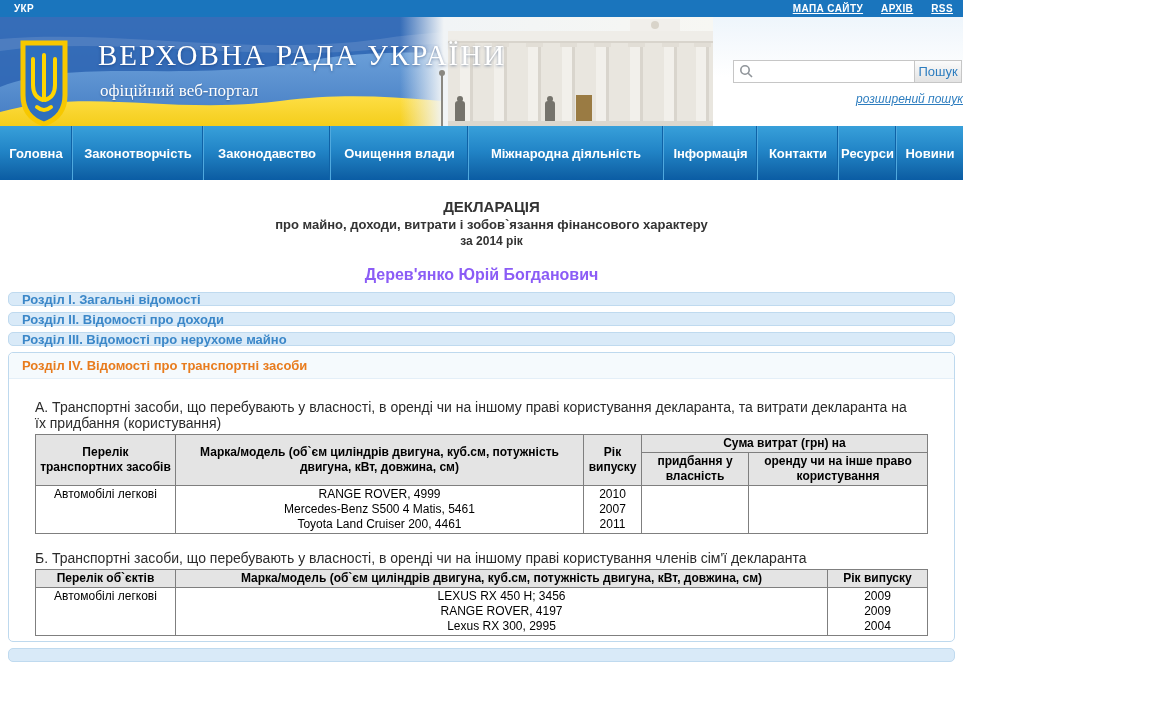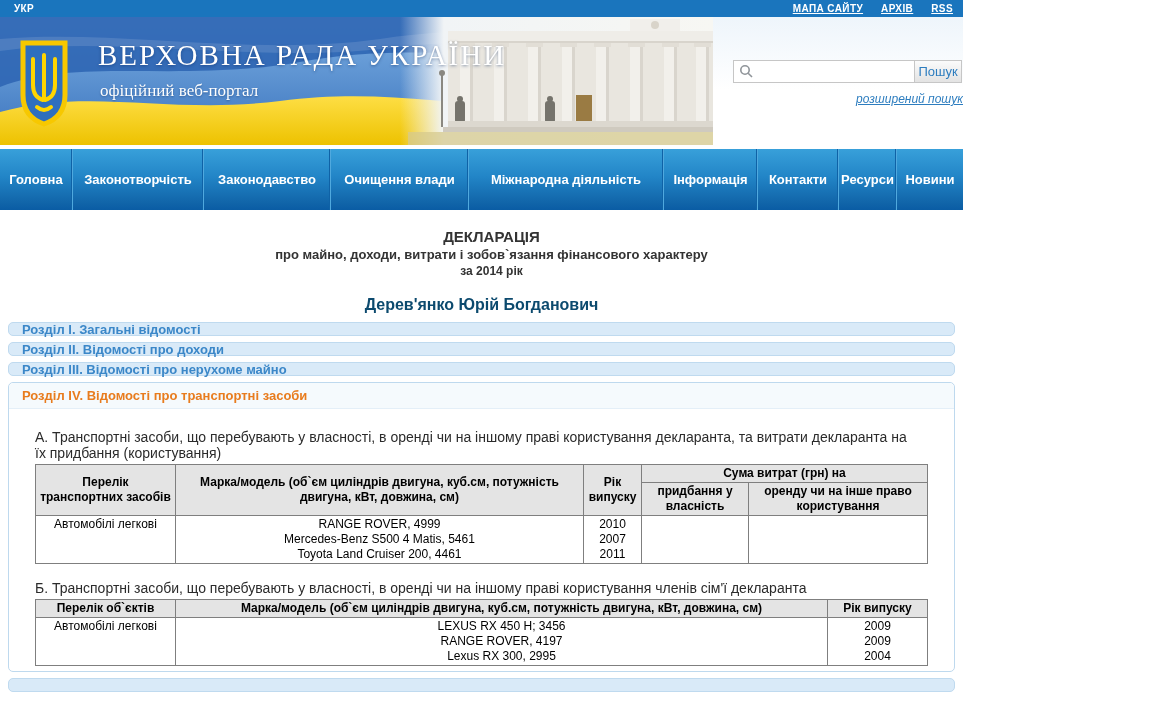"ВЕРХОВНА РАДА УКРАЇНИ" .masthead { height: 132px -> 109px }
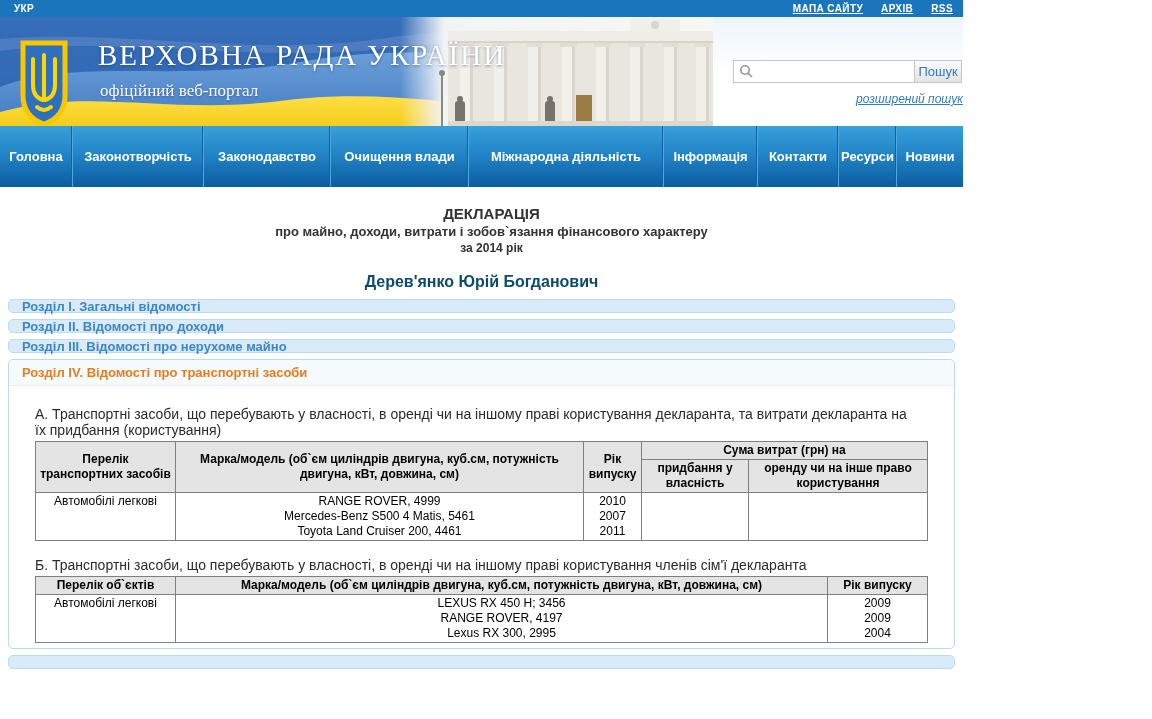"Головна" .nav { height: 61px -> 54px }
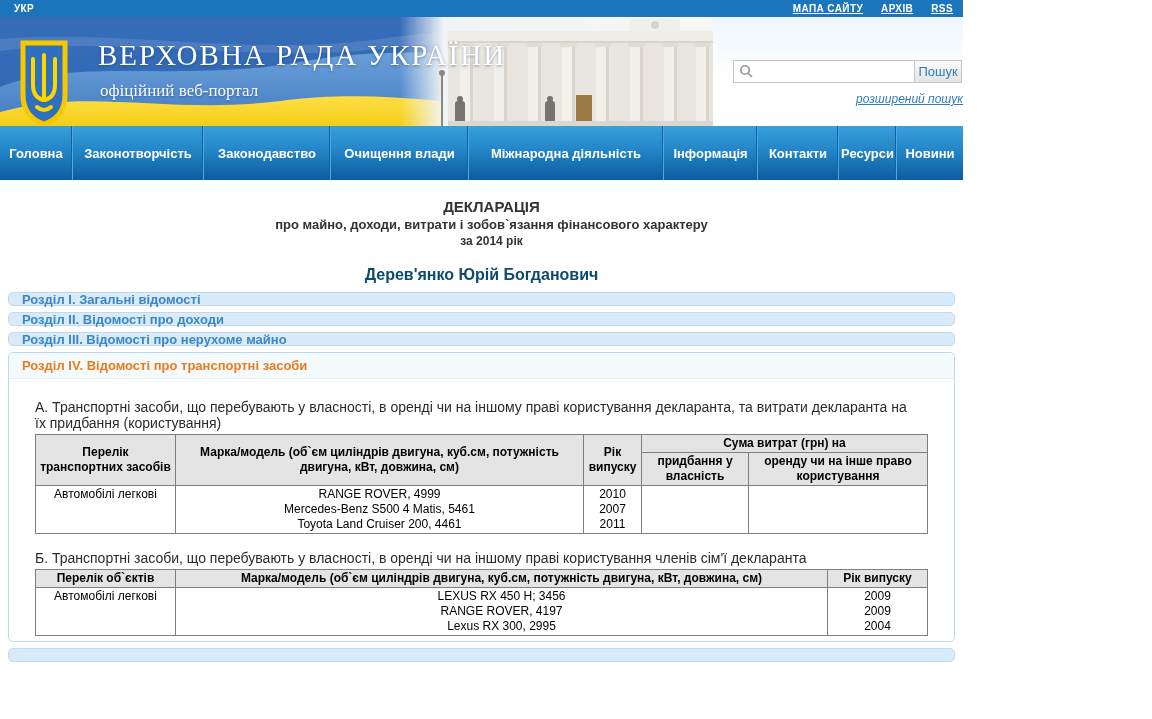"Дерев'янко Юрій Богданович" .person { color: #0c4a6e -> #8b5cf6 }
